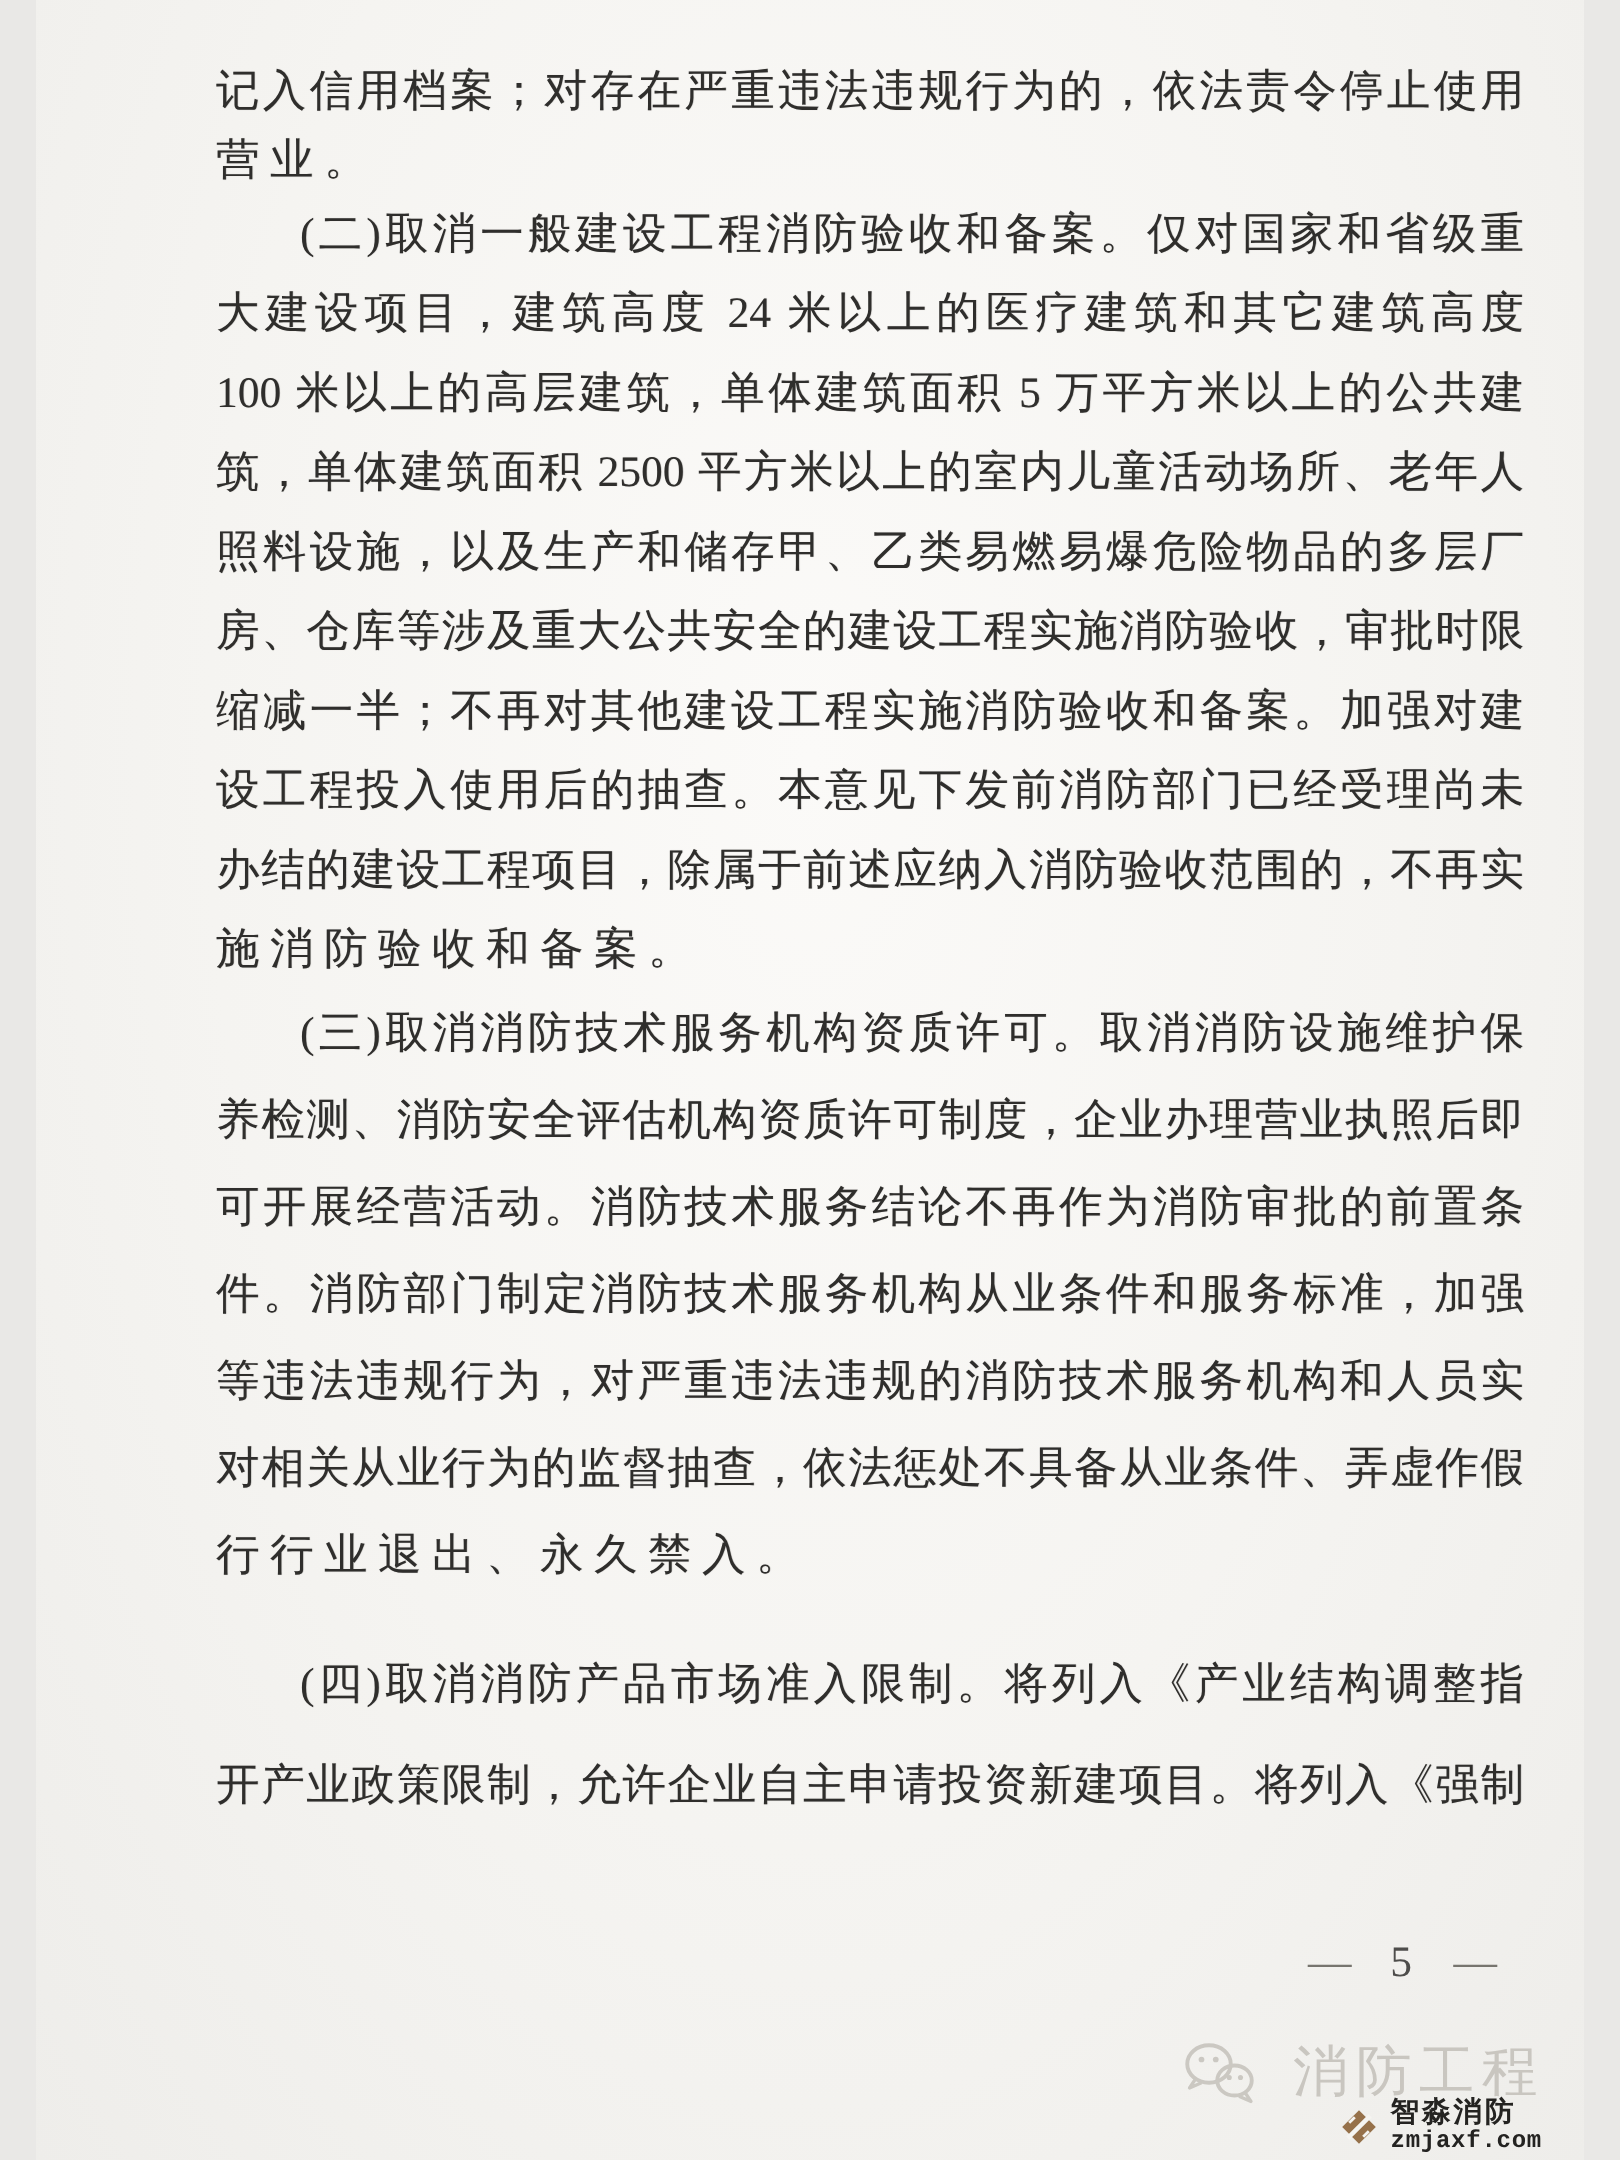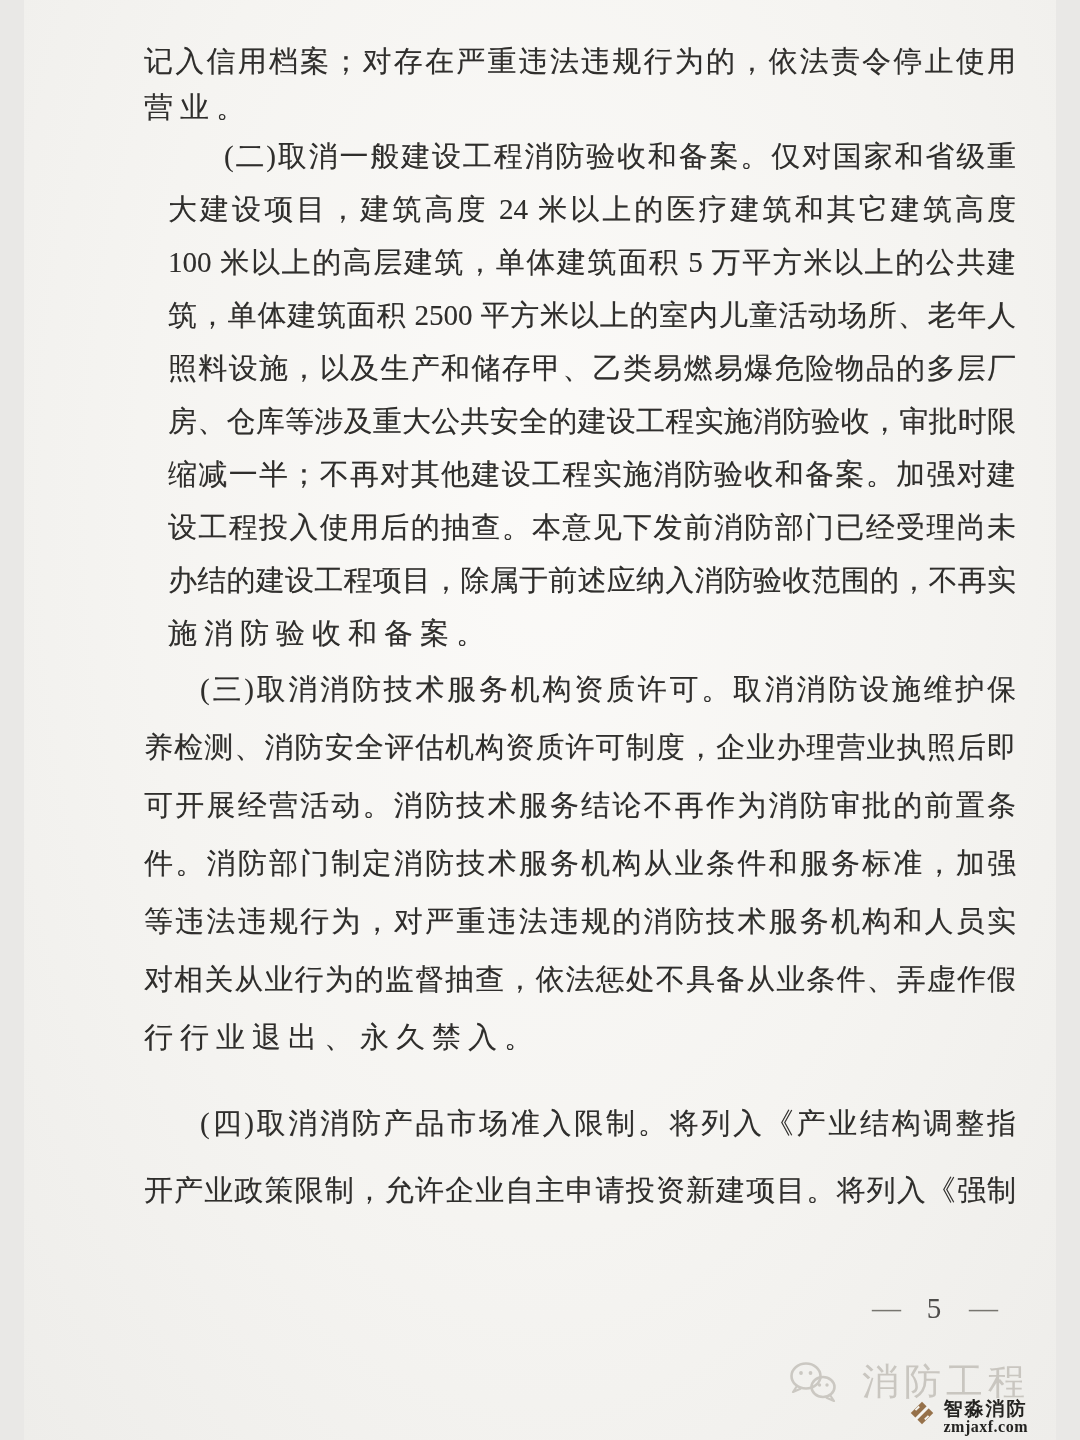"(二)取消一般建设工程消防验收和备案。仅对国家和省级重" .p2 .line { margin-left: 24px -> none }
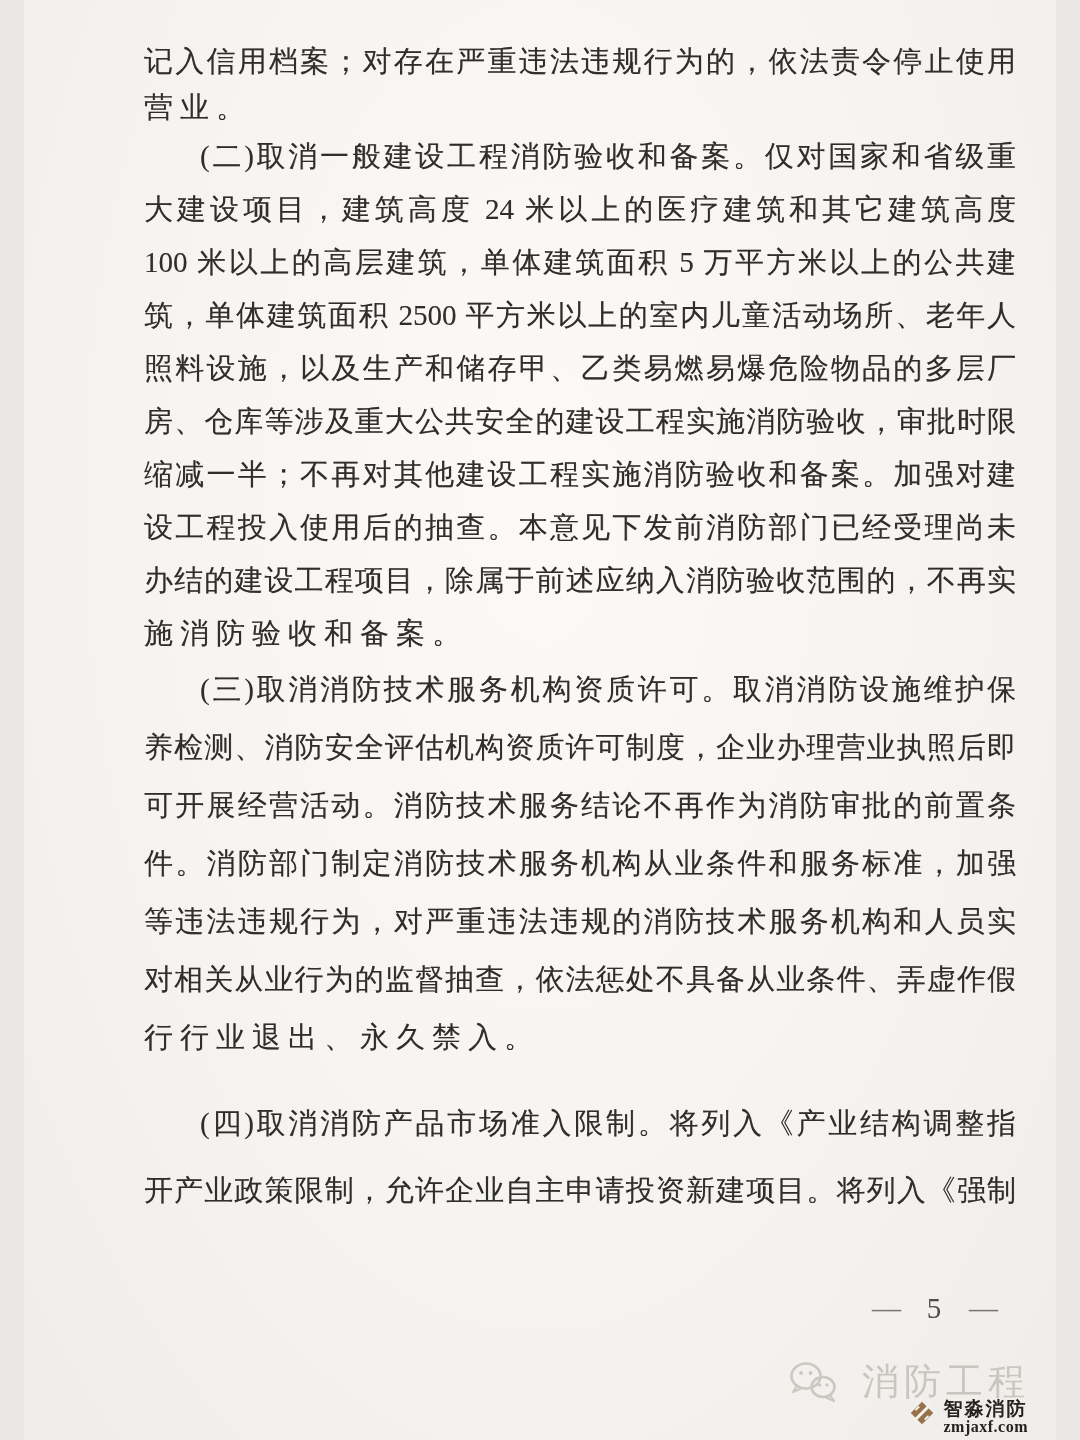"智淼消防" .wm-row2 { align-items: none -> center }
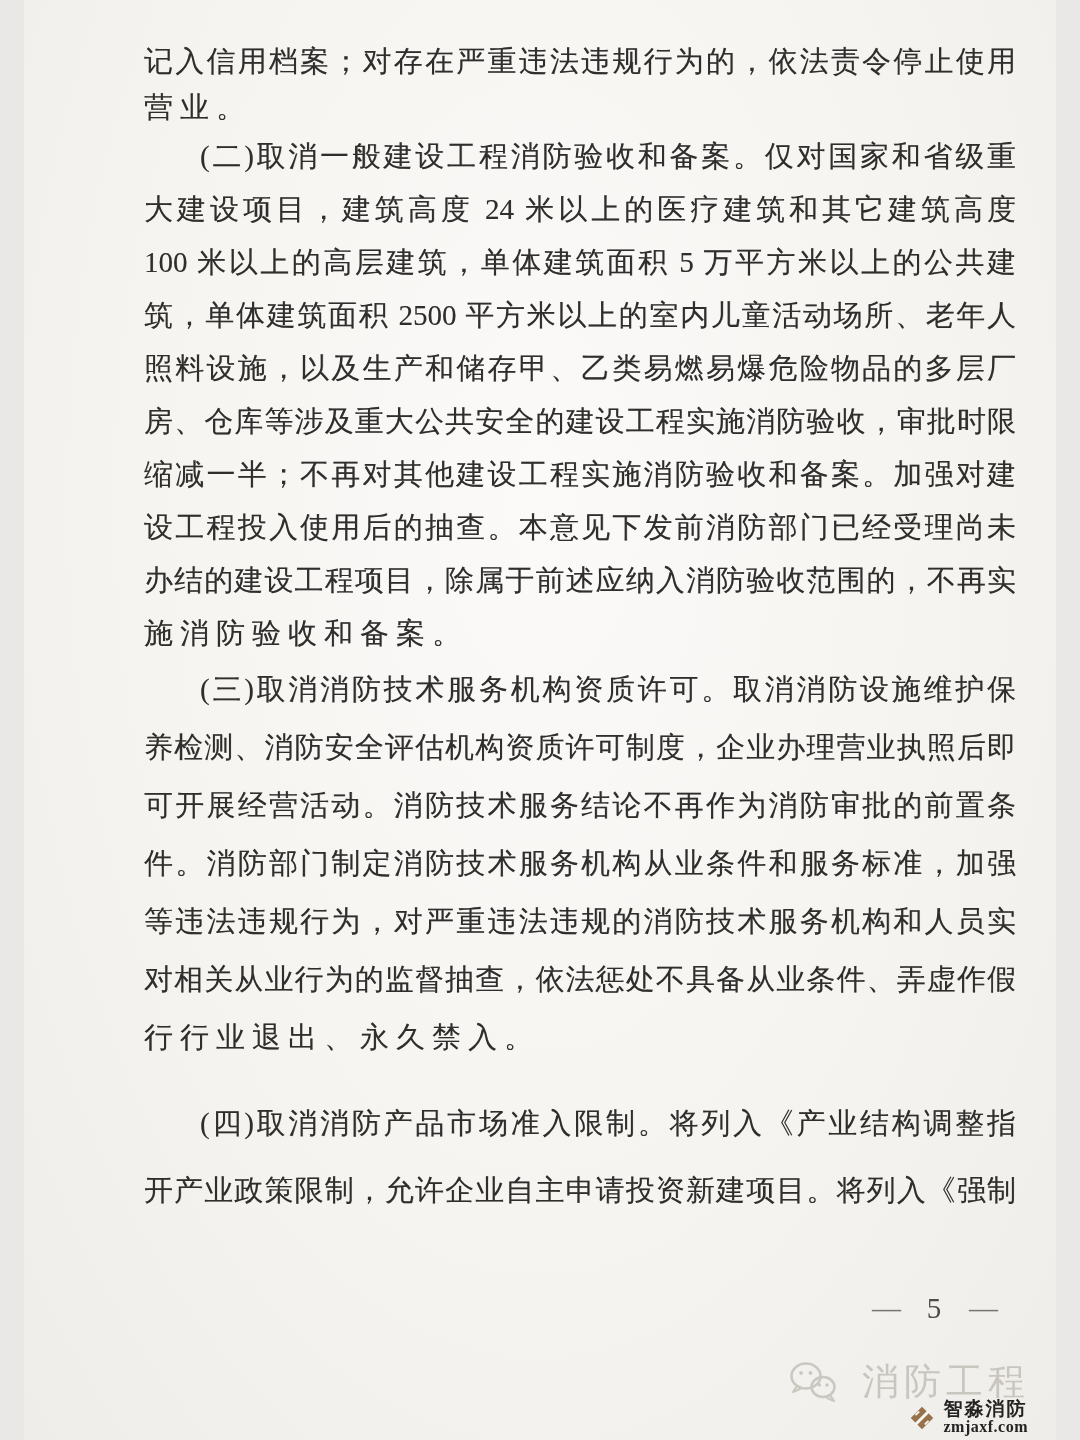"zmjaxf.com" .wm-domain { font-family: Liberation Serif, serif -> Liberation Mono, monospace }
